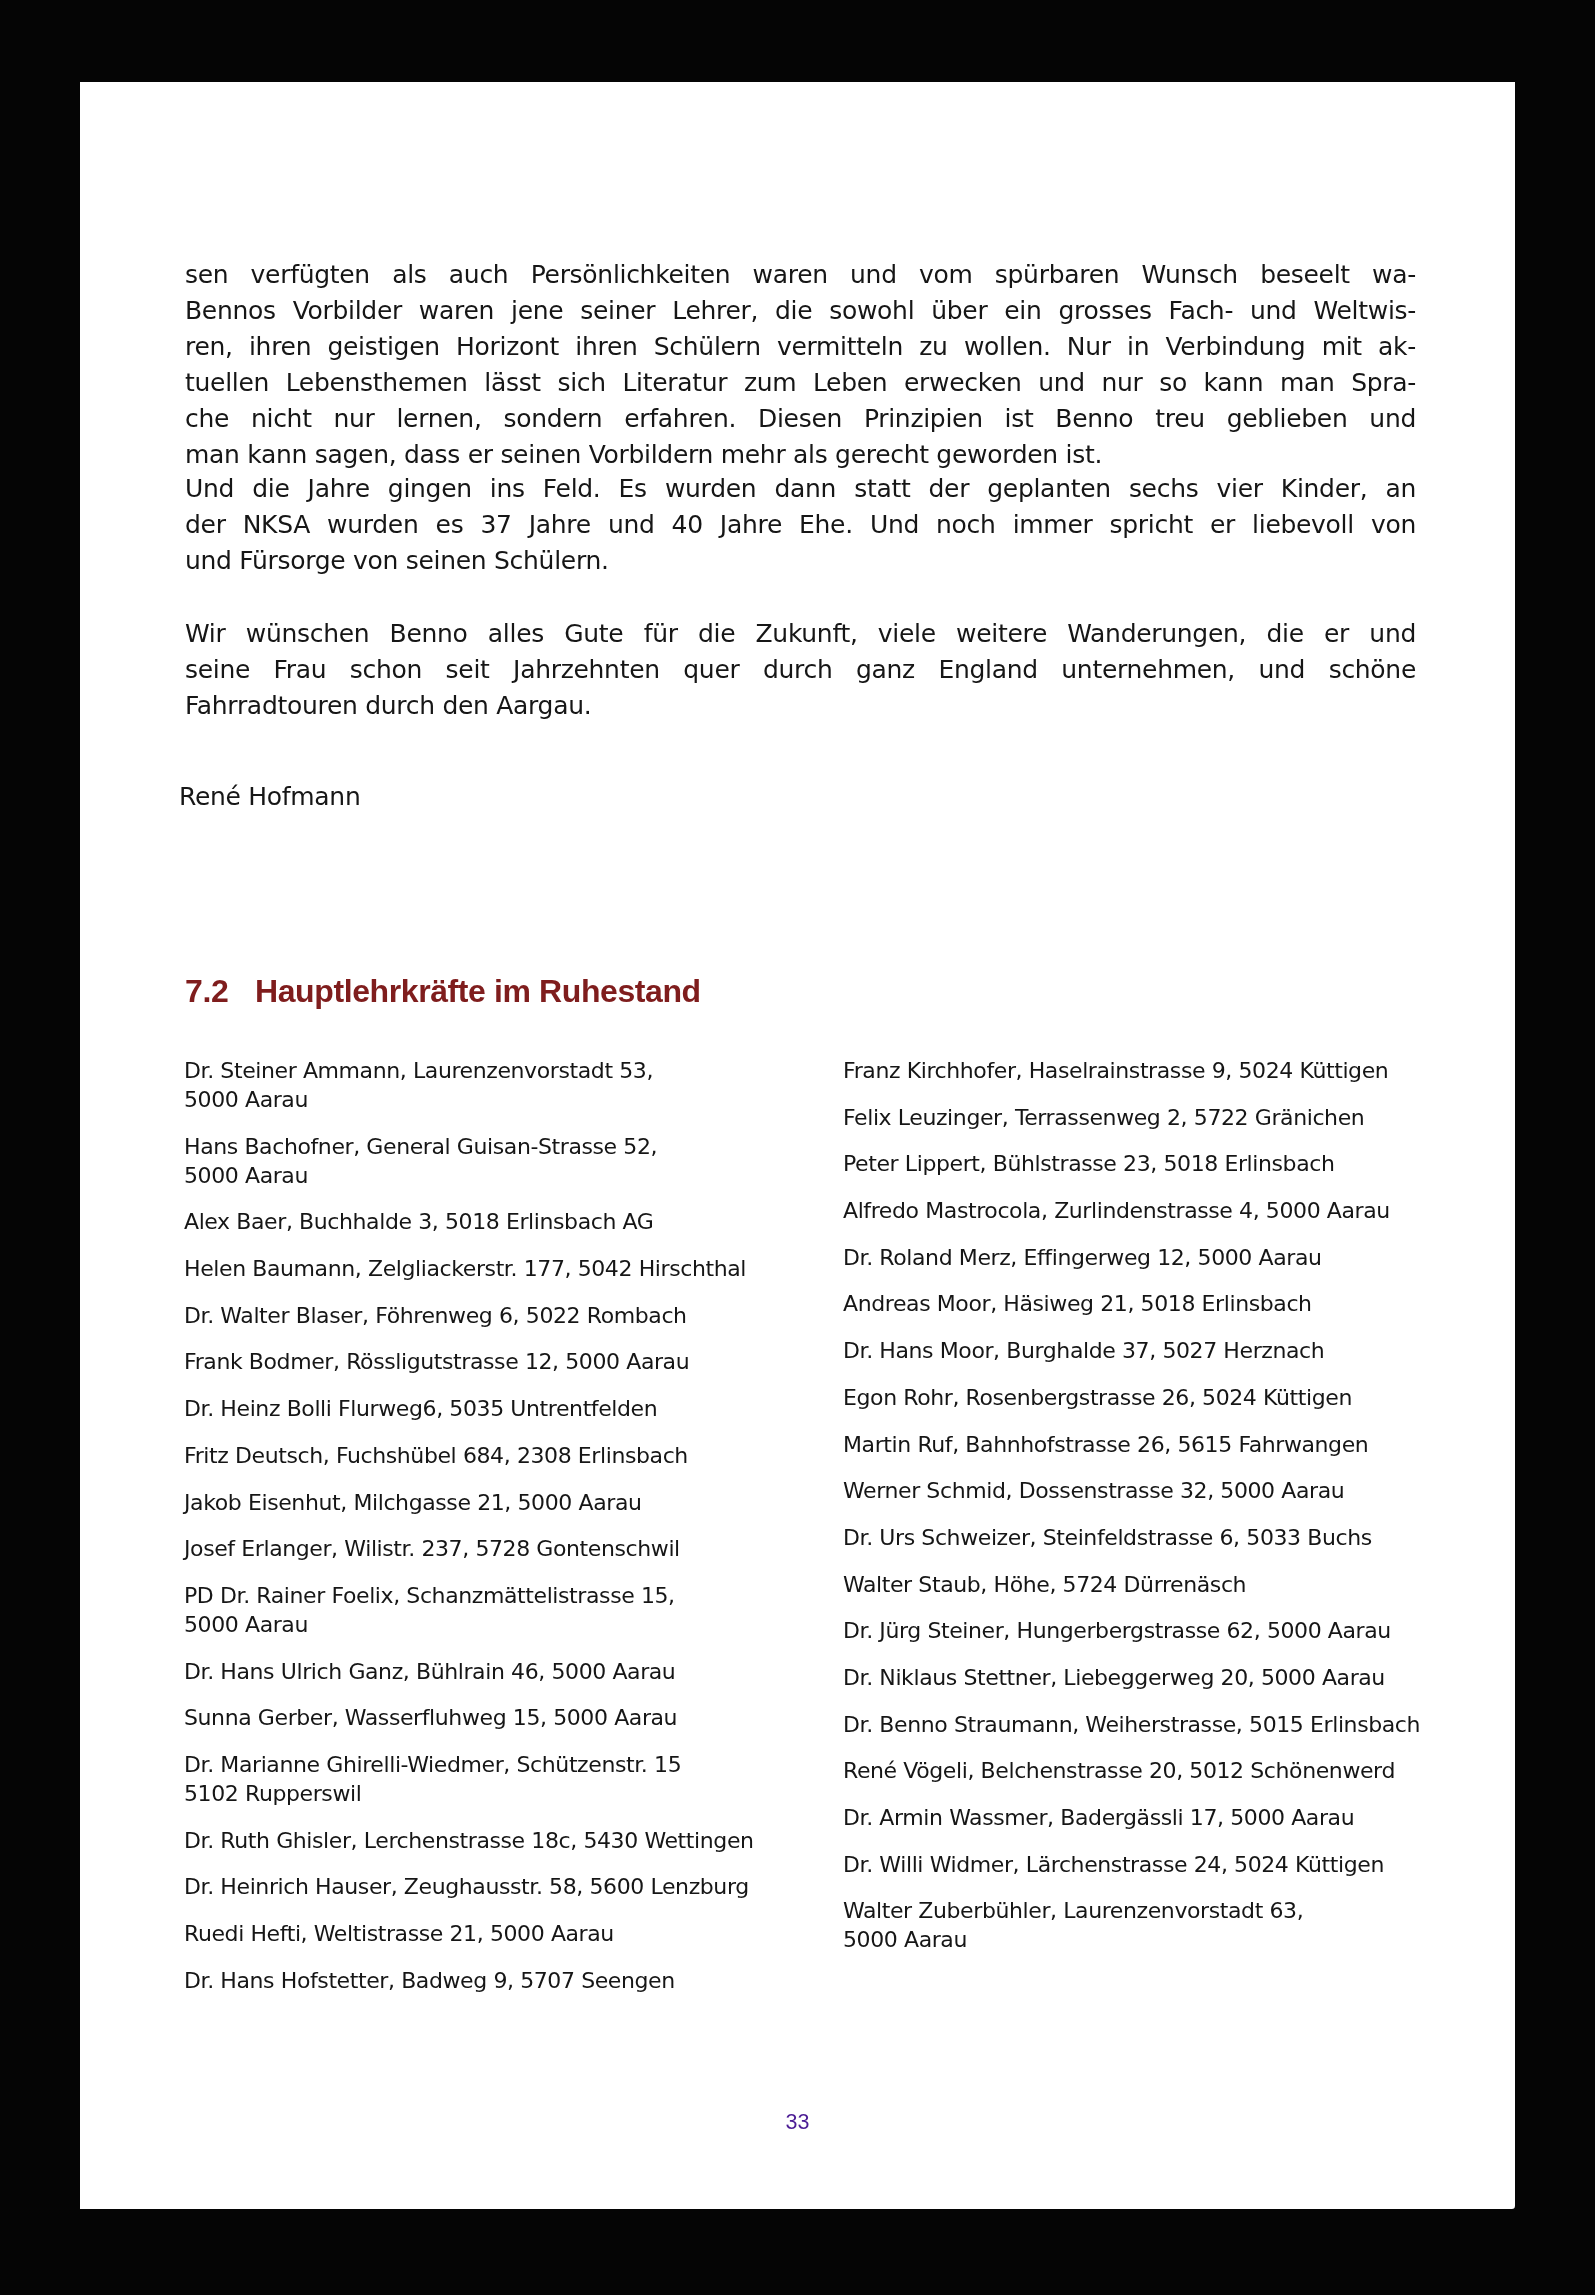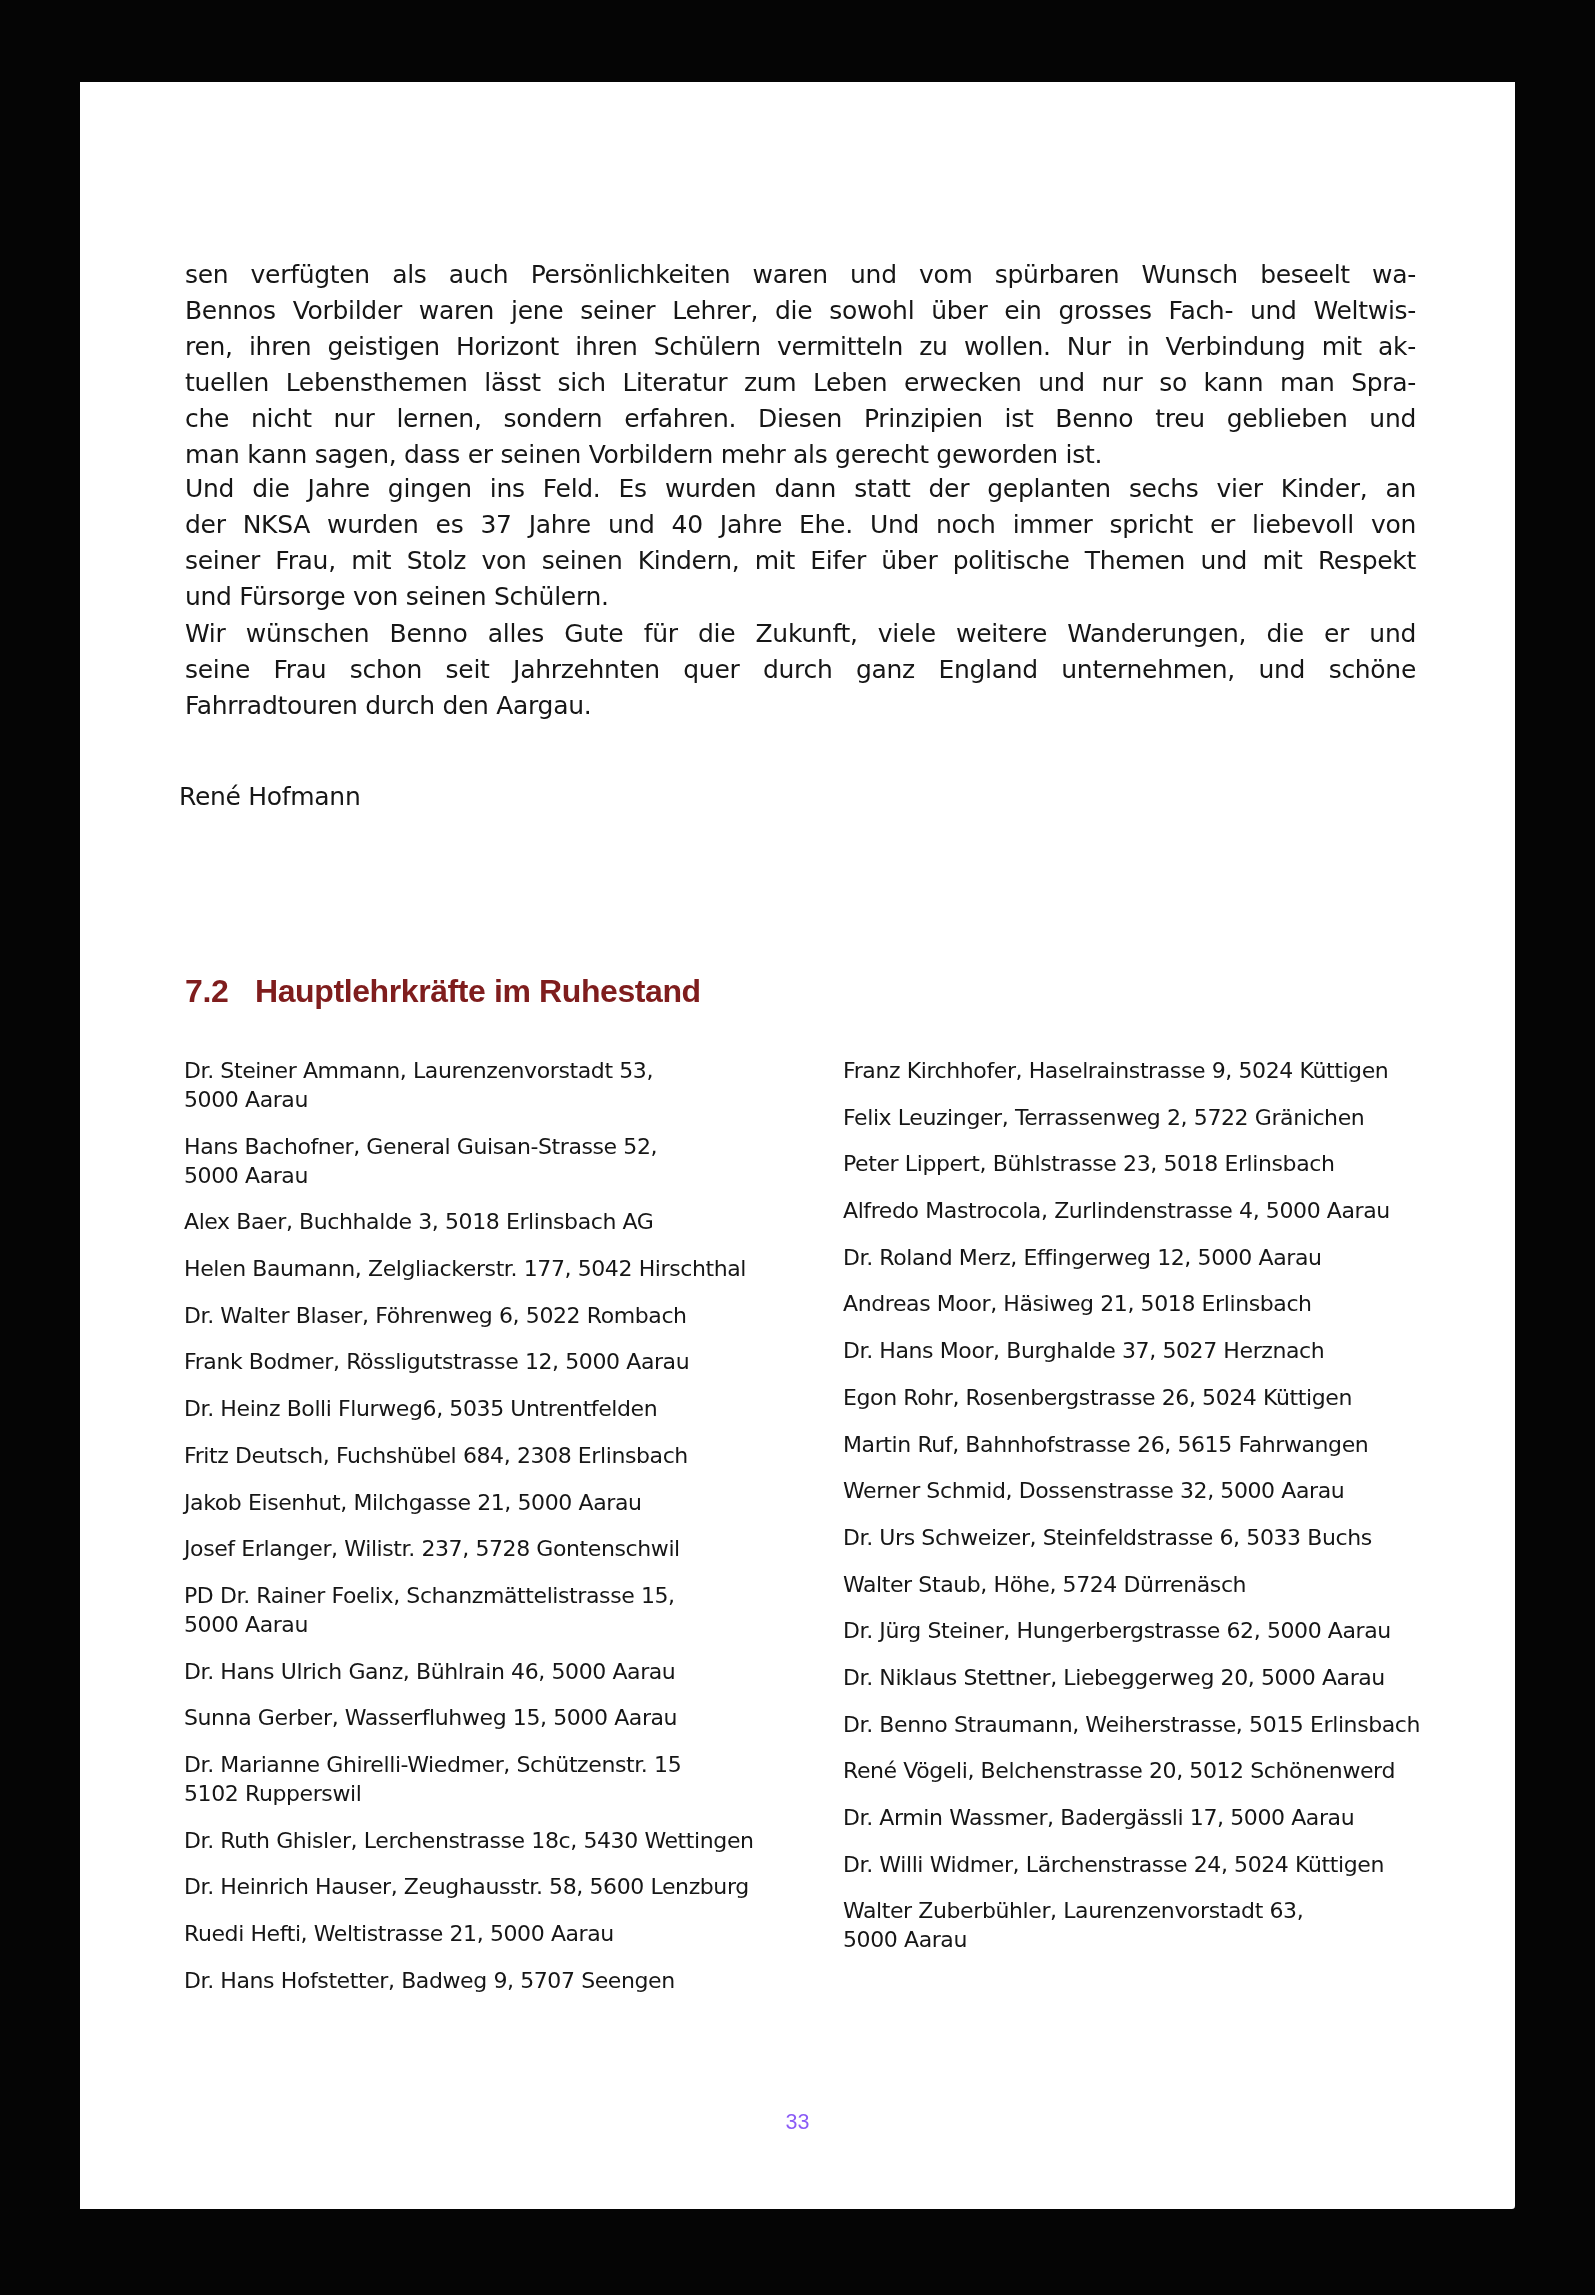"seiner Frau, mit Stolz von" span.line { html: <span>seiner Frau, mit Stolz von seinen Kindern, mit Eifer über politische Themen und mit Respekt</span> -> none }
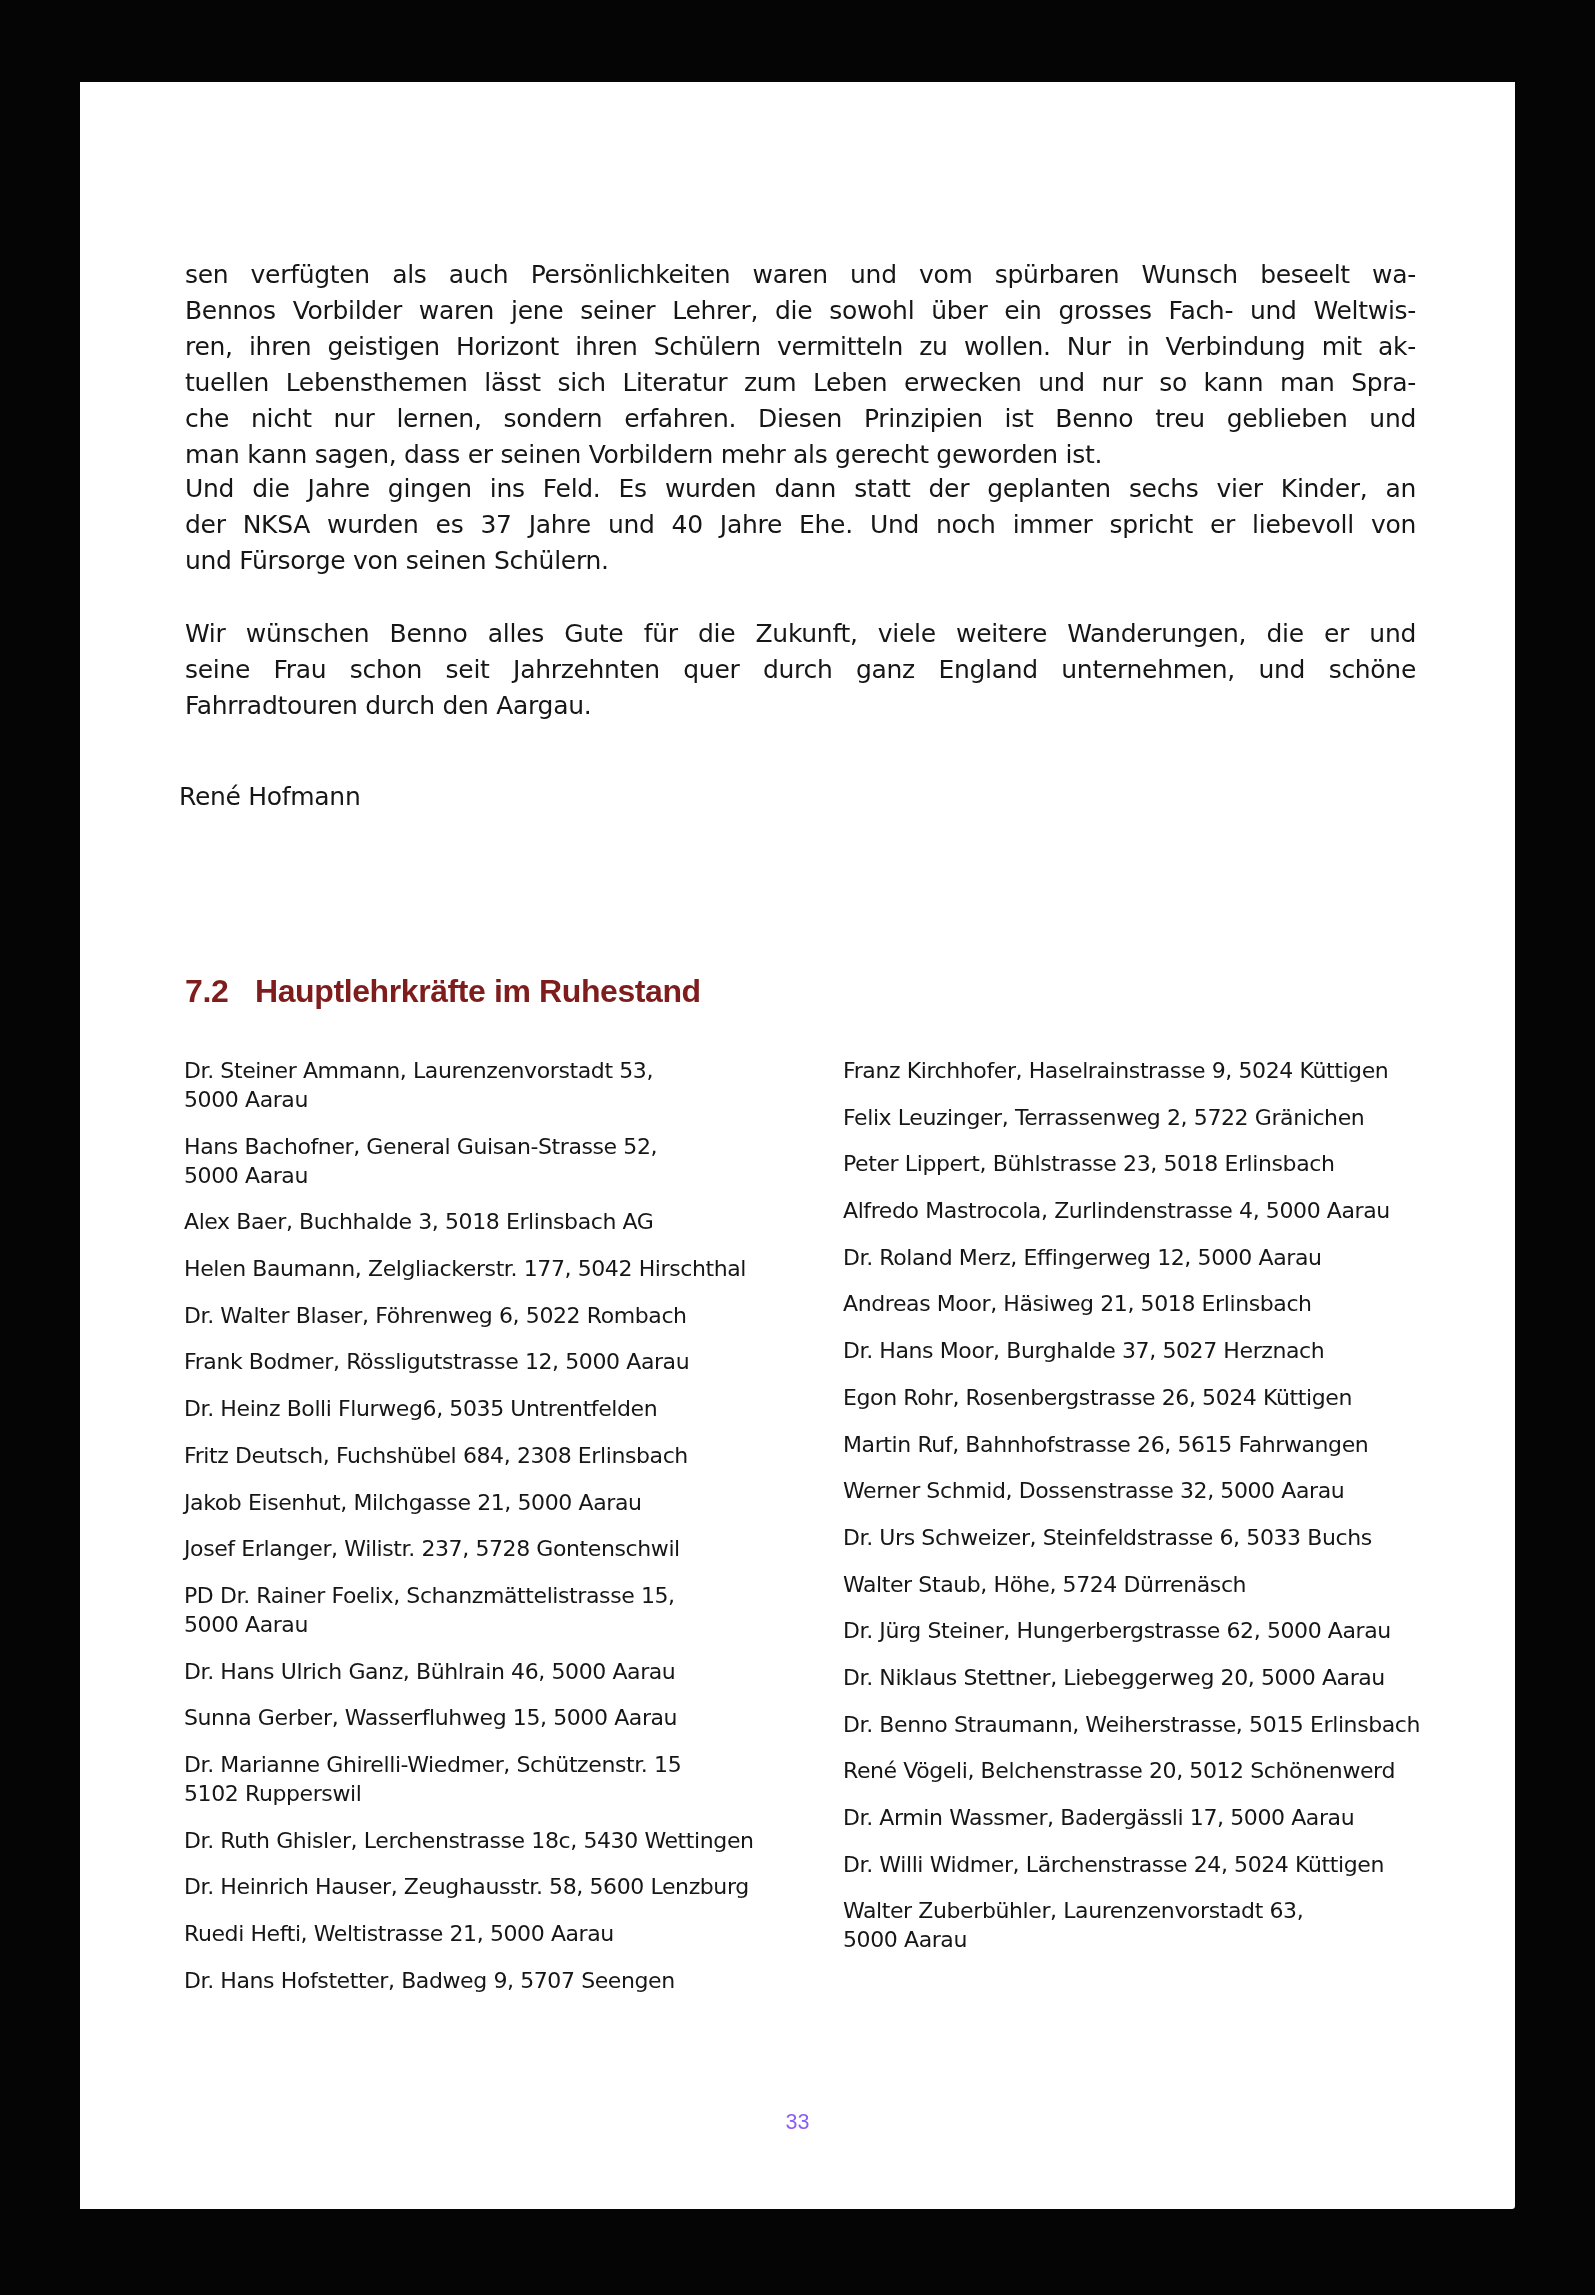"33" .page-number { color: #8b5cf6 -> #4c1d95 }
